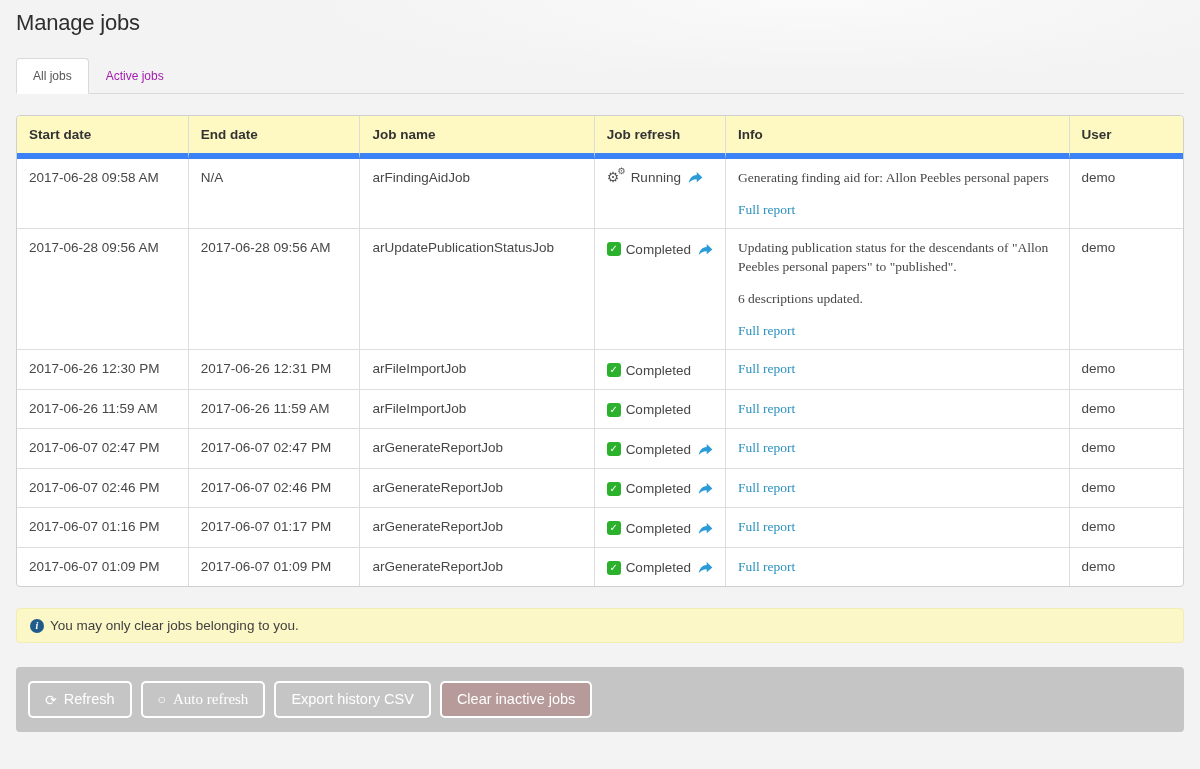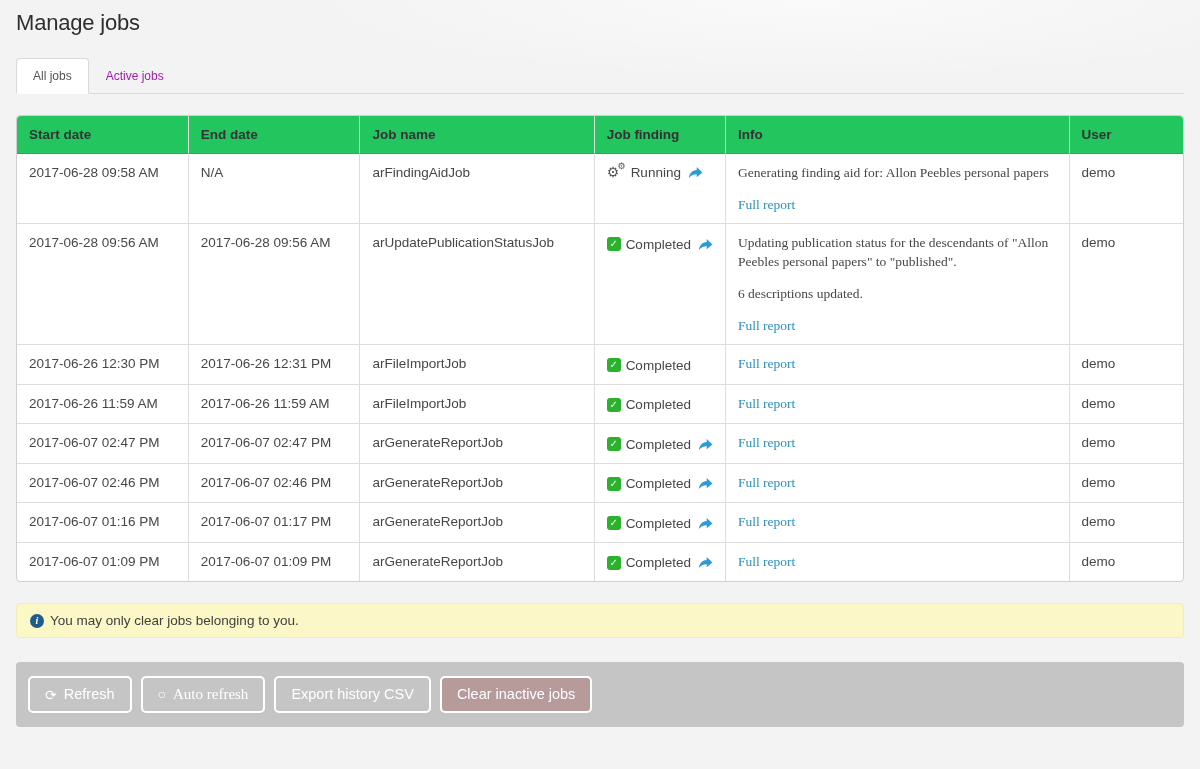"Start date" table.jobs thead th { background: #22c55e -> #fef9c3; border-bottom: 1px solid #3b82f6 -> 6px solid #3b82f6 }
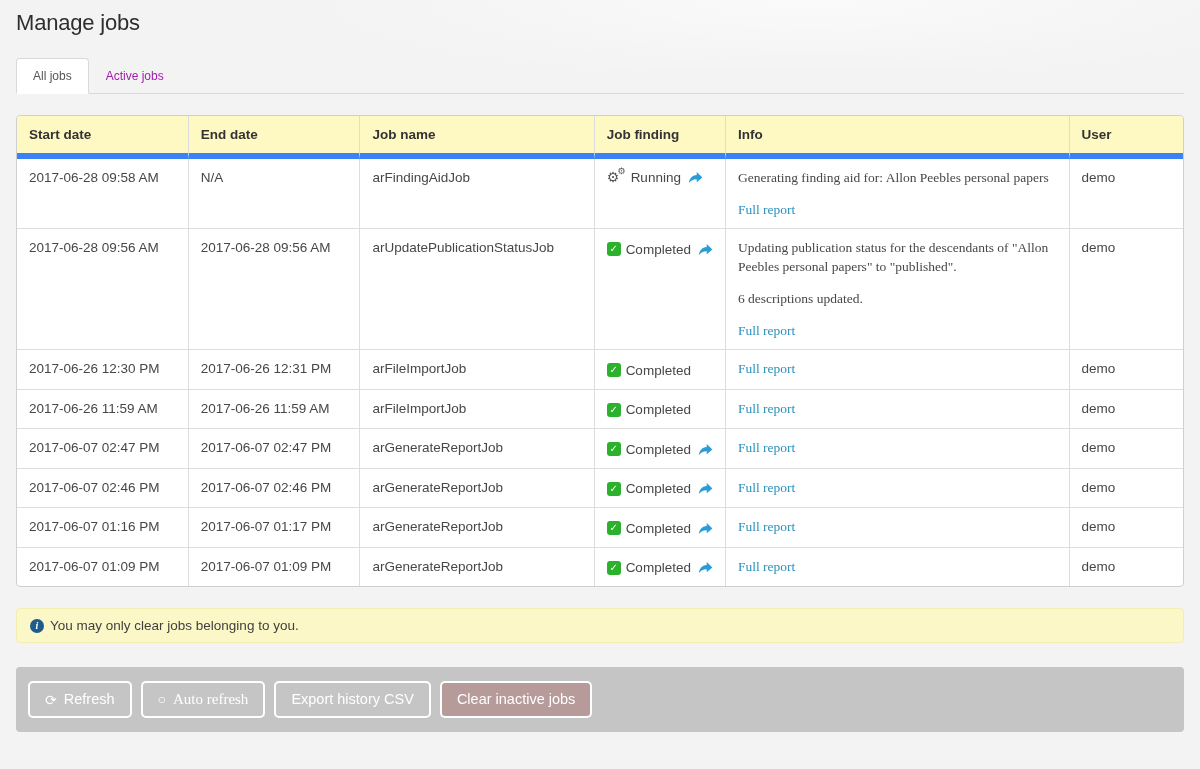"Job finding" th { text: finding -> refresh }
